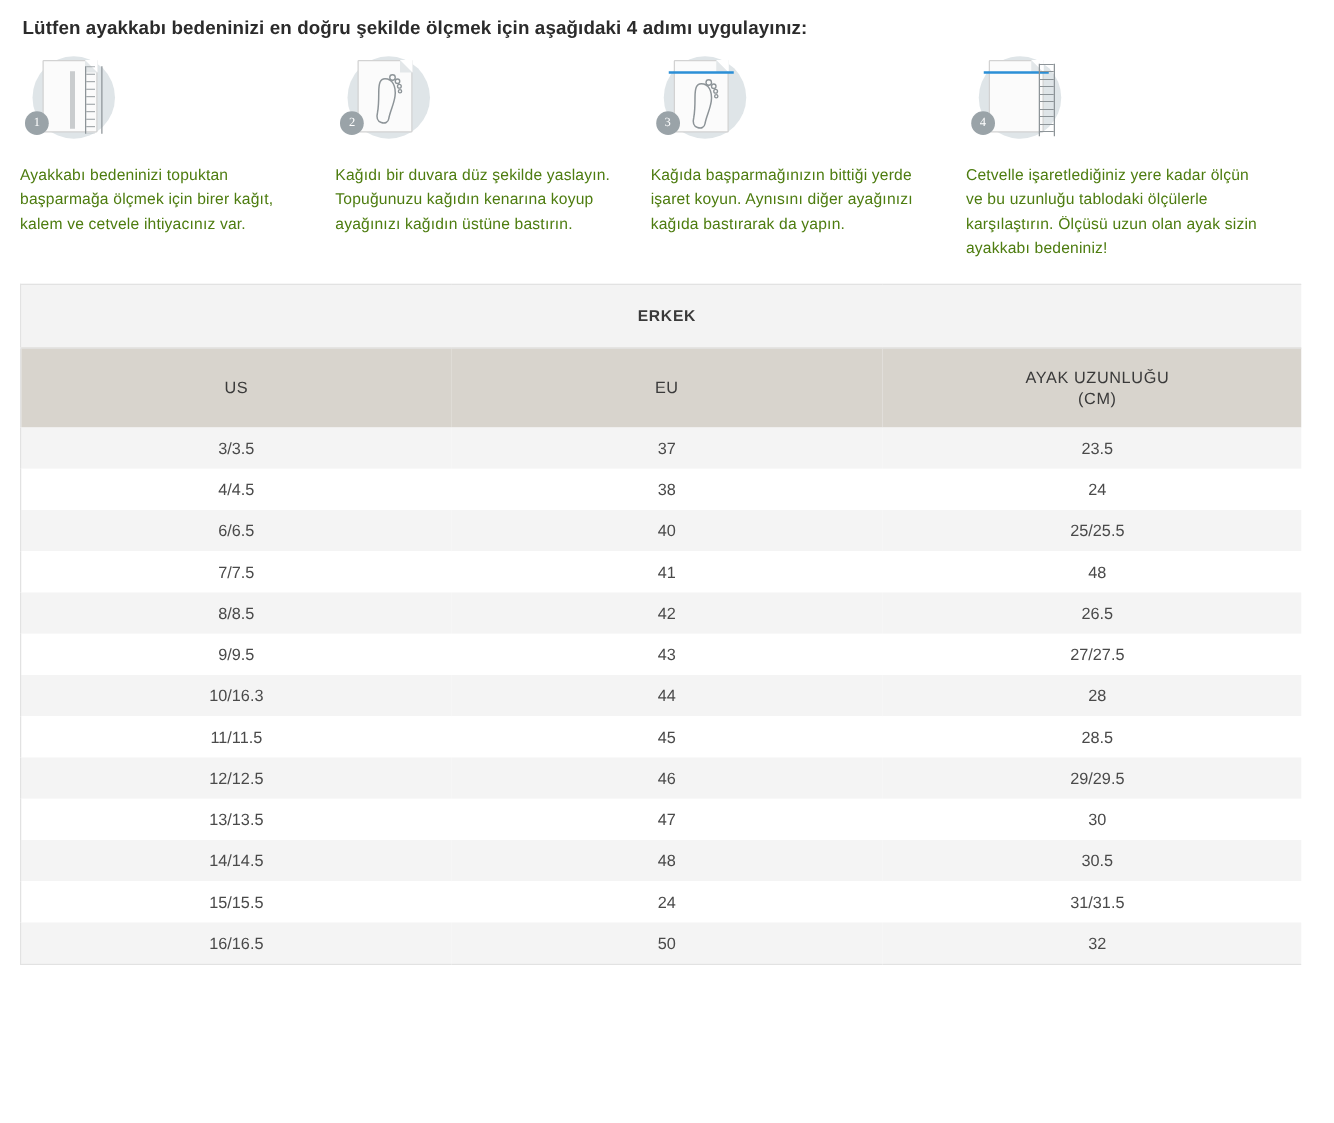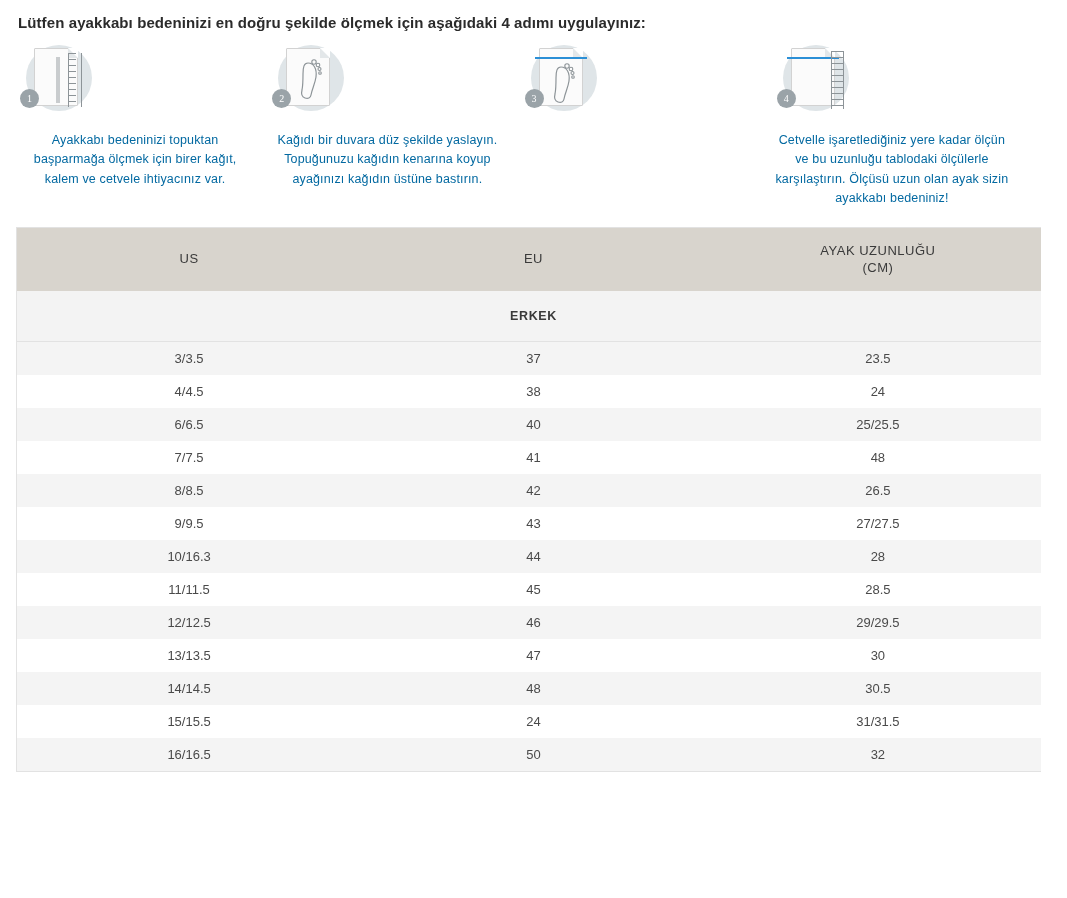"Ayakkabı bedeninizi topuktan başparmağa" .step-text { color: #0369a1 -> #4d7c0f; text-align: center -> none }
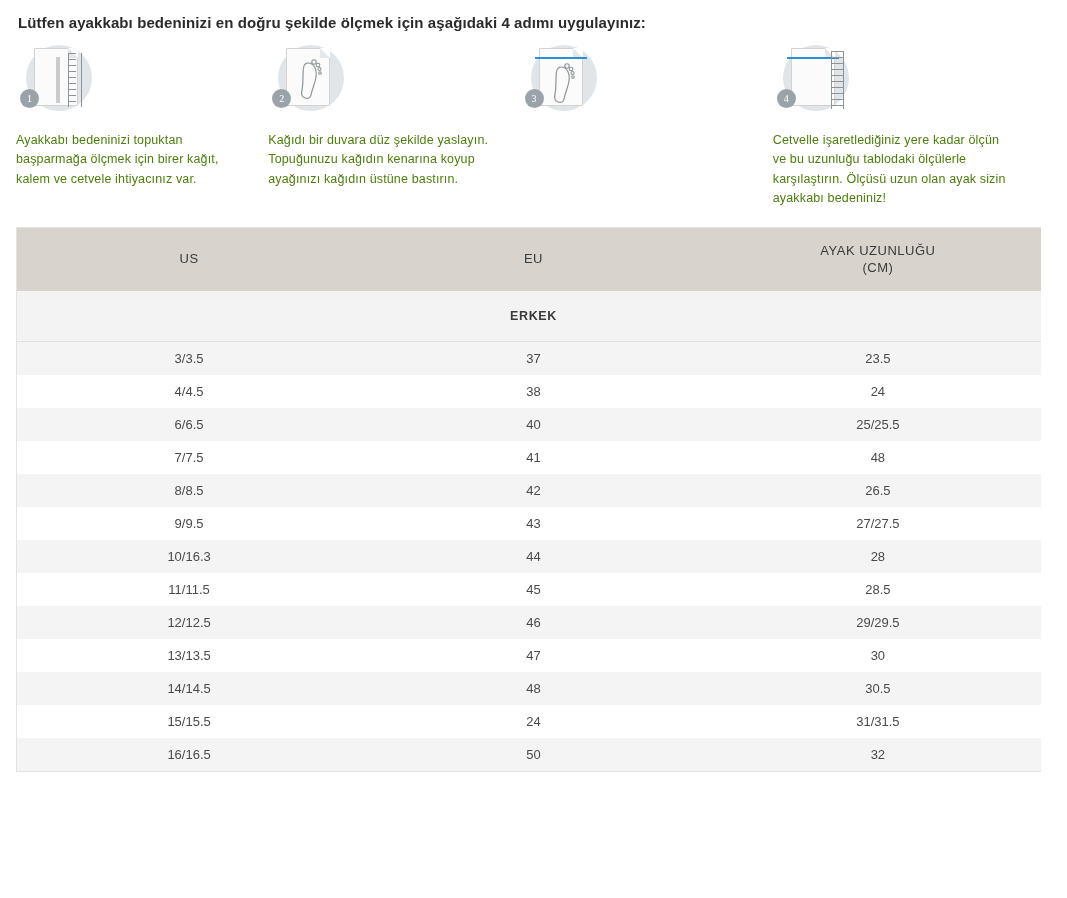"Kağıda başparmağınızın bittiği yerde" div.step-text { html: none -> <div>Kağıda başparmağınızın bittiği yerde işaret koyun. Aynısını diğer ayağınızı kağıda bastırarak da yapın.</div> }
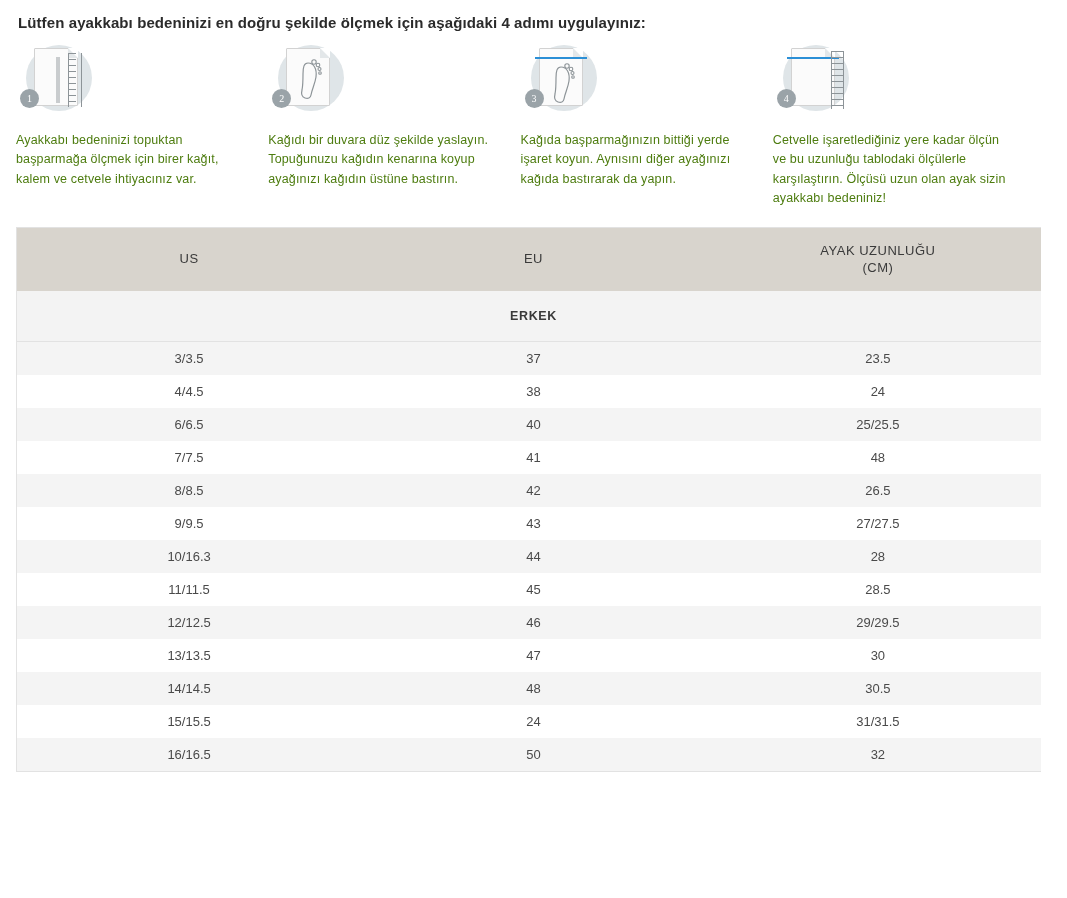"US" tr { order: before "ERKEK" -> after "ERKEK" }
